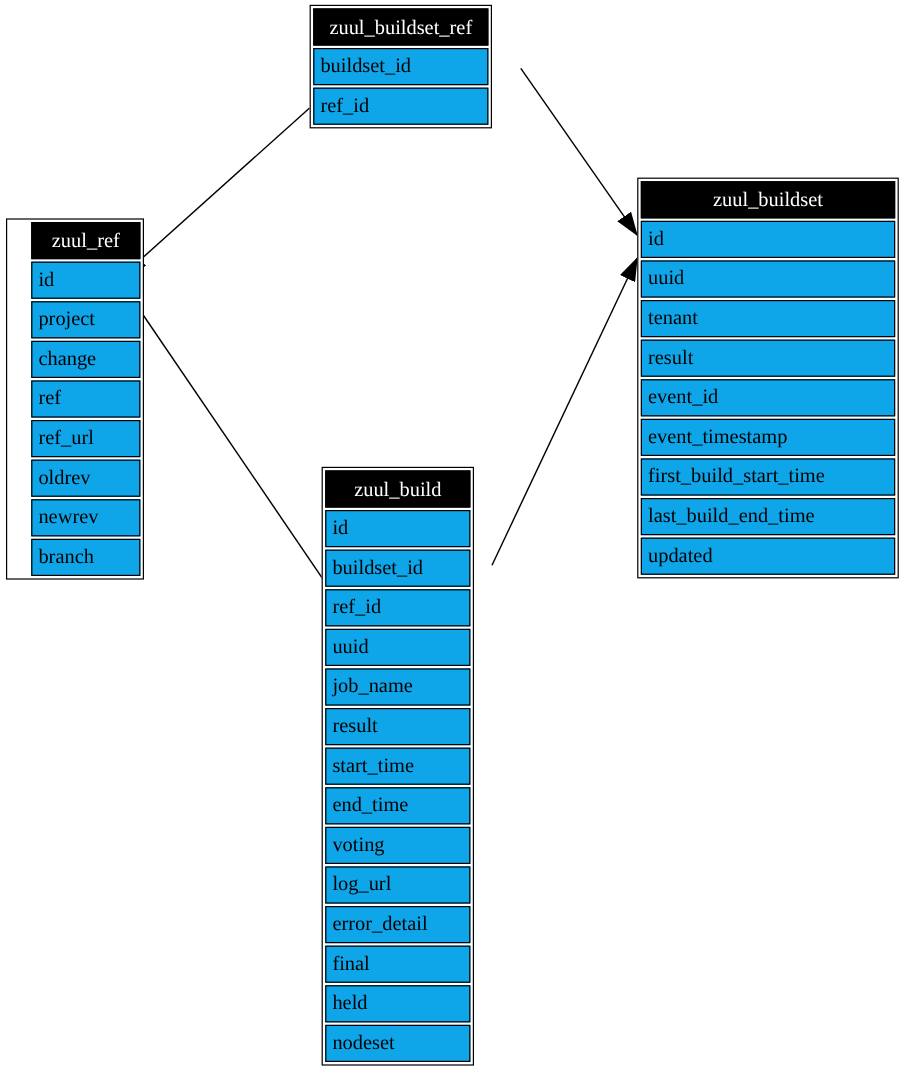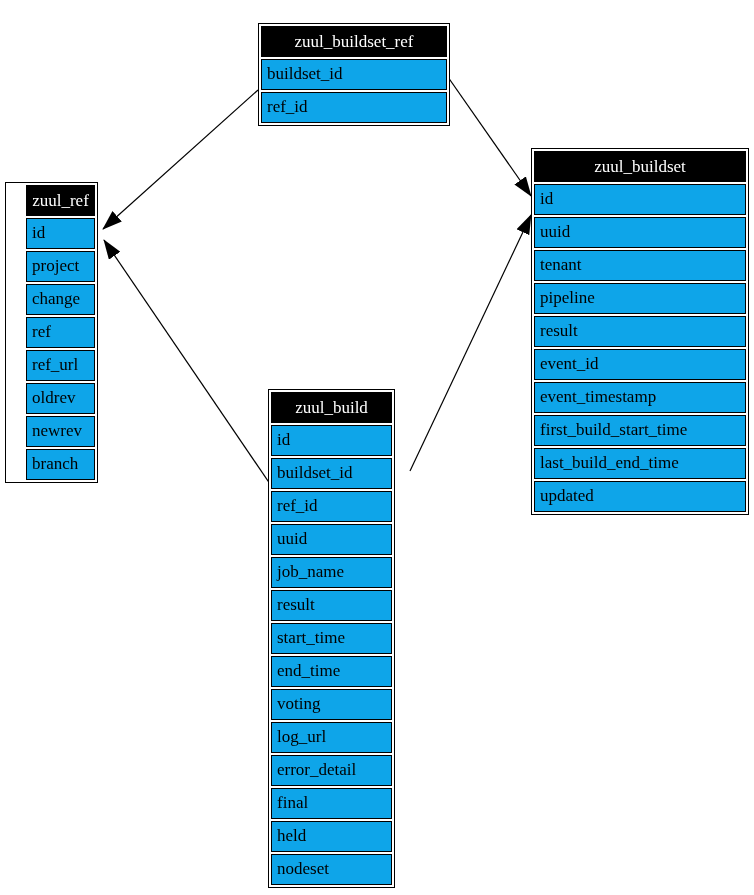"zuul_buildset_ref" div.db-table { top: 23px -> 4px; width: 192px -> 152px }
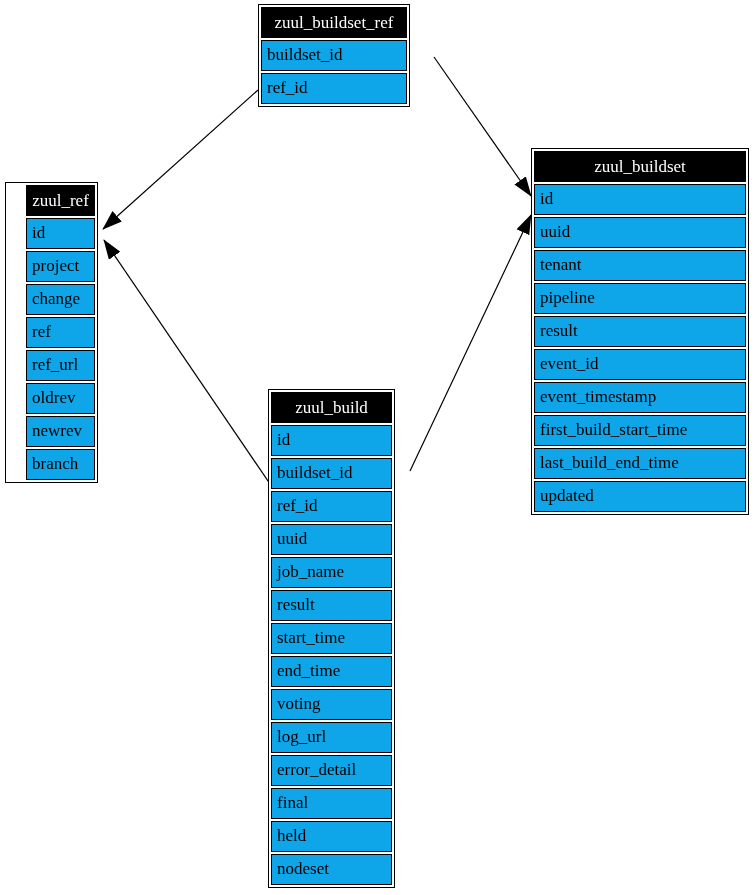"zuul_ref" div.db-table { width: 93px -> 115px }
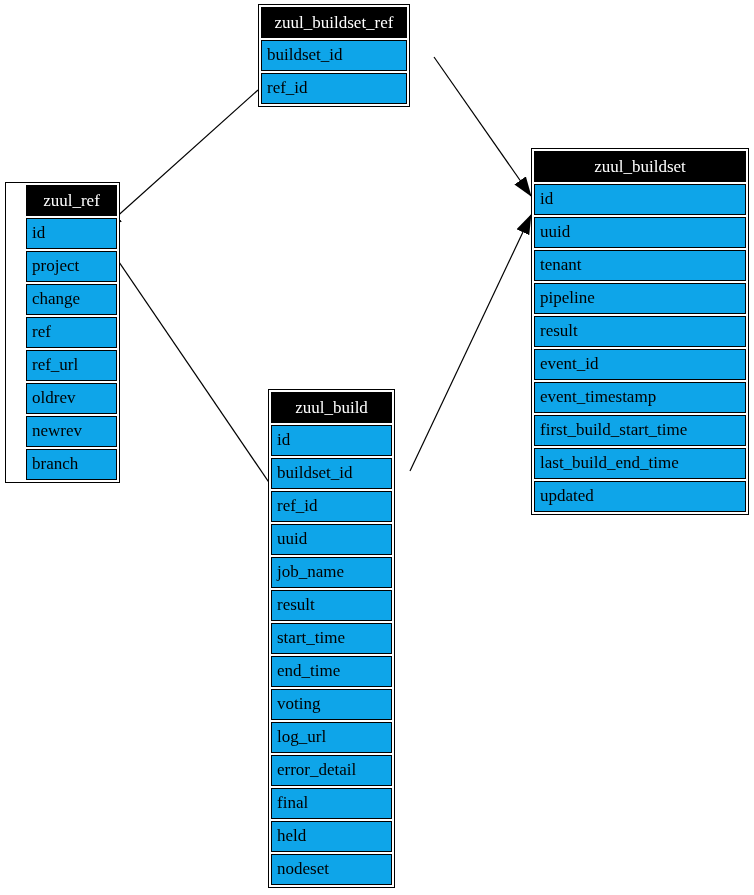"pipeline" div.row { html: <div>pipeline</div> -> none }
